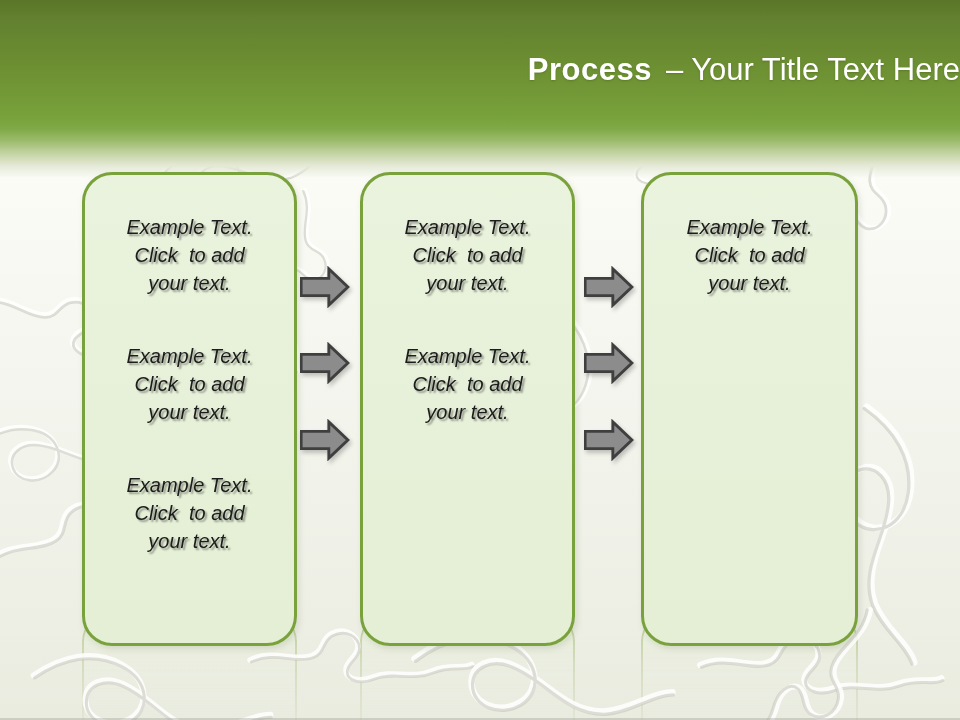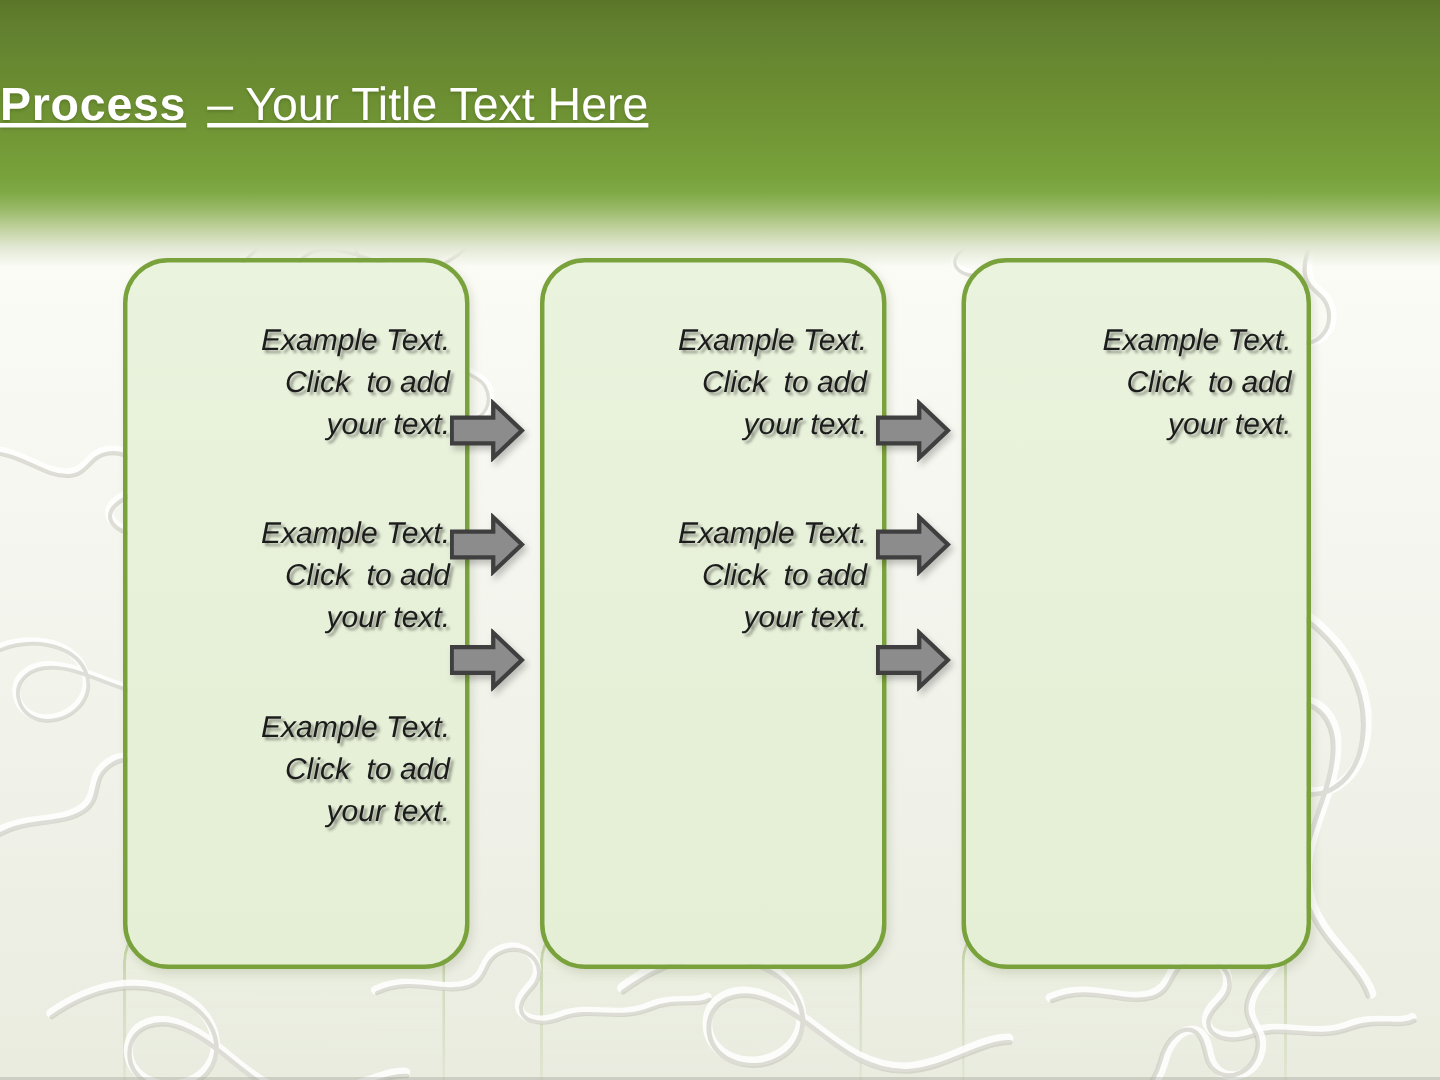"Process – Your Title Text" .title { text-align: left -> right; text-decoration: underline -> none }
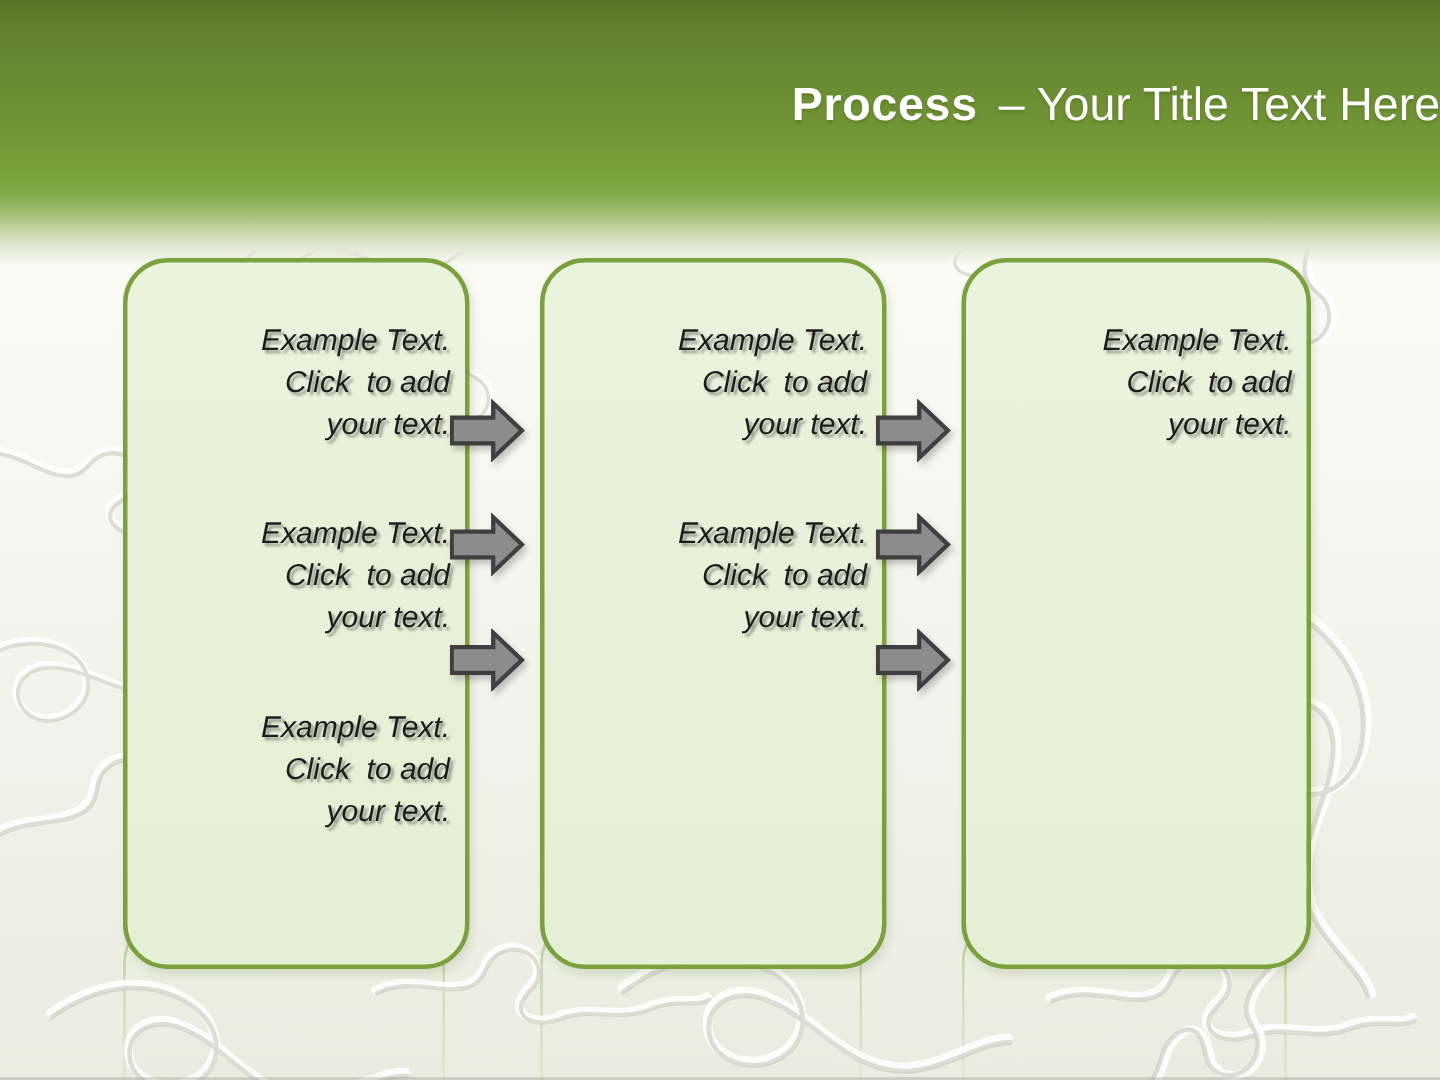"Example Text." .process-box { padding: 38px 0 0 16px -> 38px 0 0 0; text-align: right -> center }
